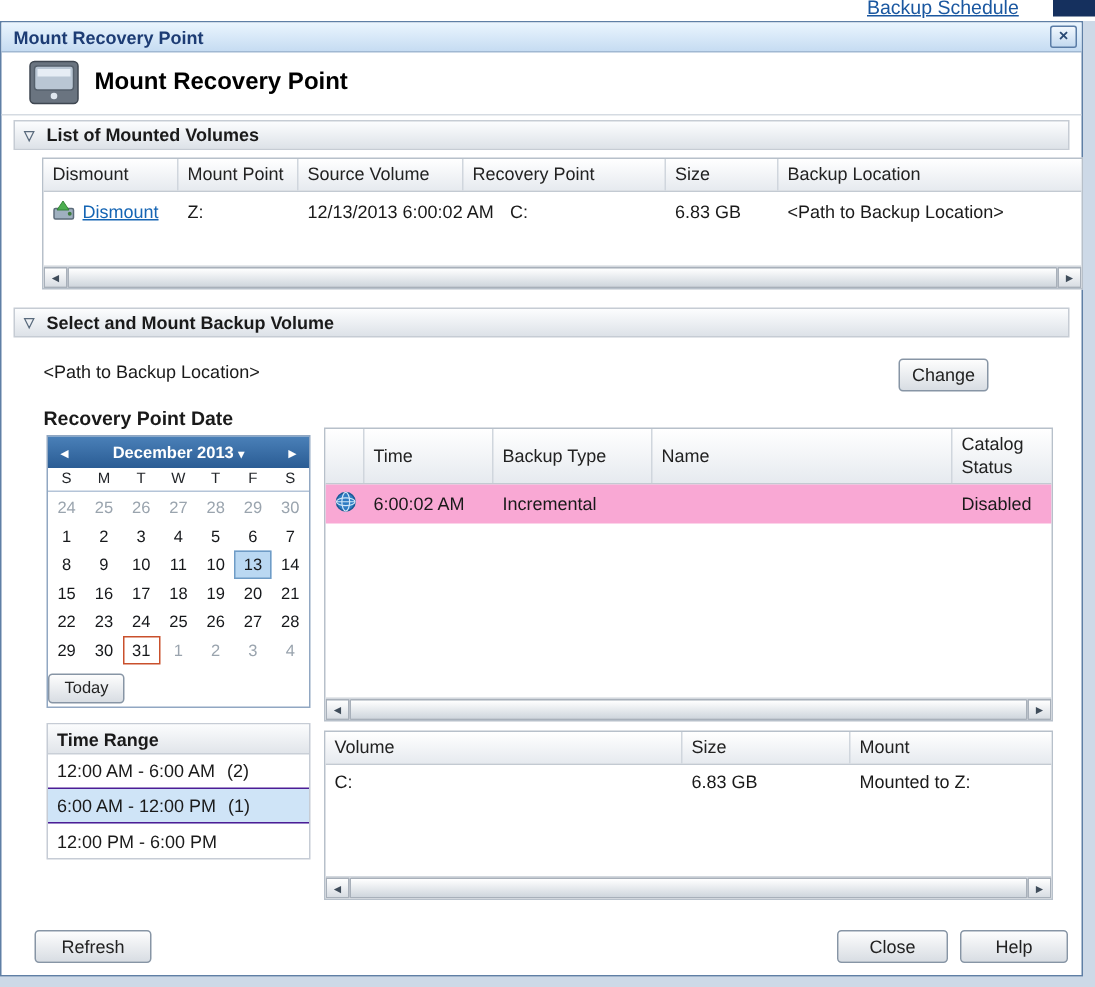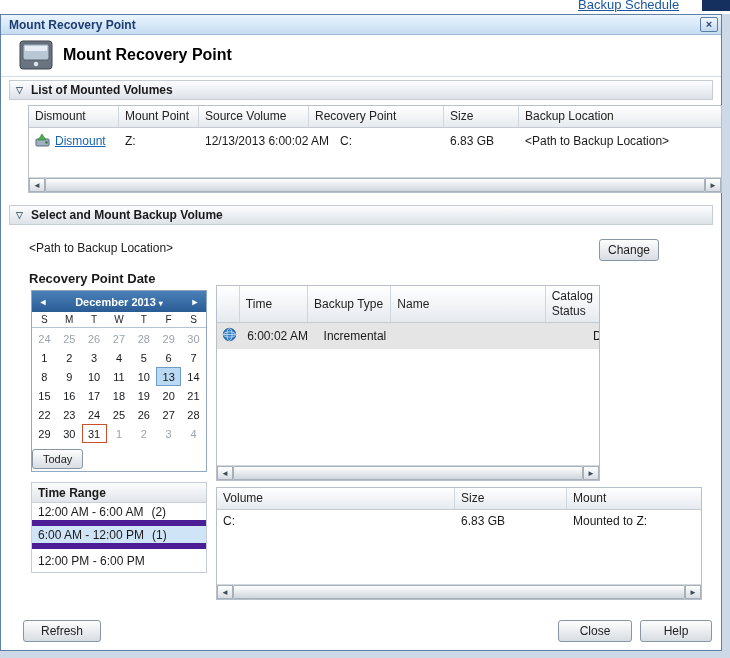"Time" #tbl-points { width: 384px -> 486px }
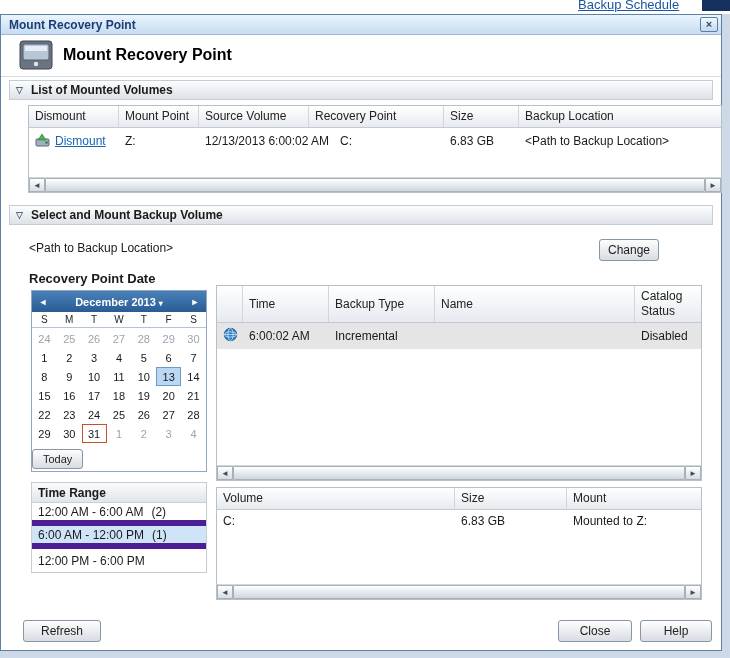"6:00:02 AM" .row-selected { background: #e5e5e5 -> #f9a8d4 }
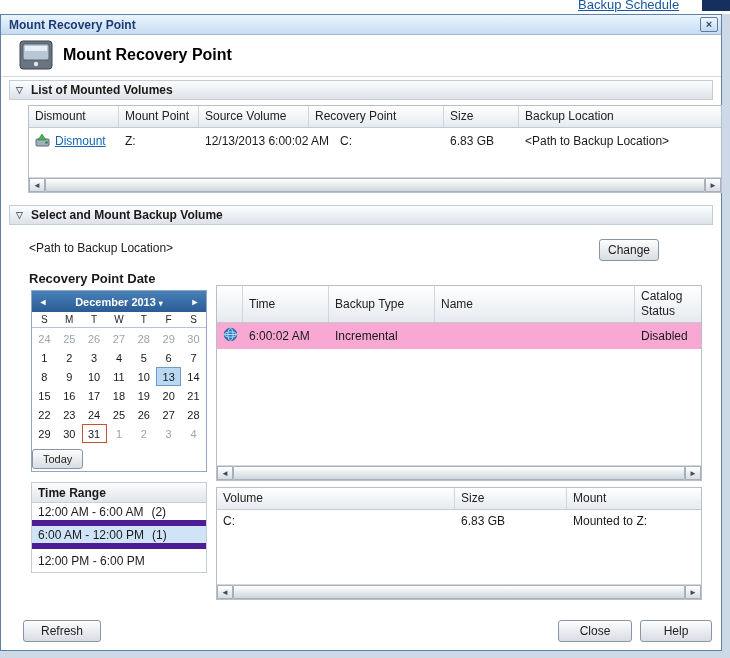"12:00 AM - 6:00 AM" .tr-item { border-bottom: 6px solid #4c1d95 -> 1px solid #4c1d95 }
